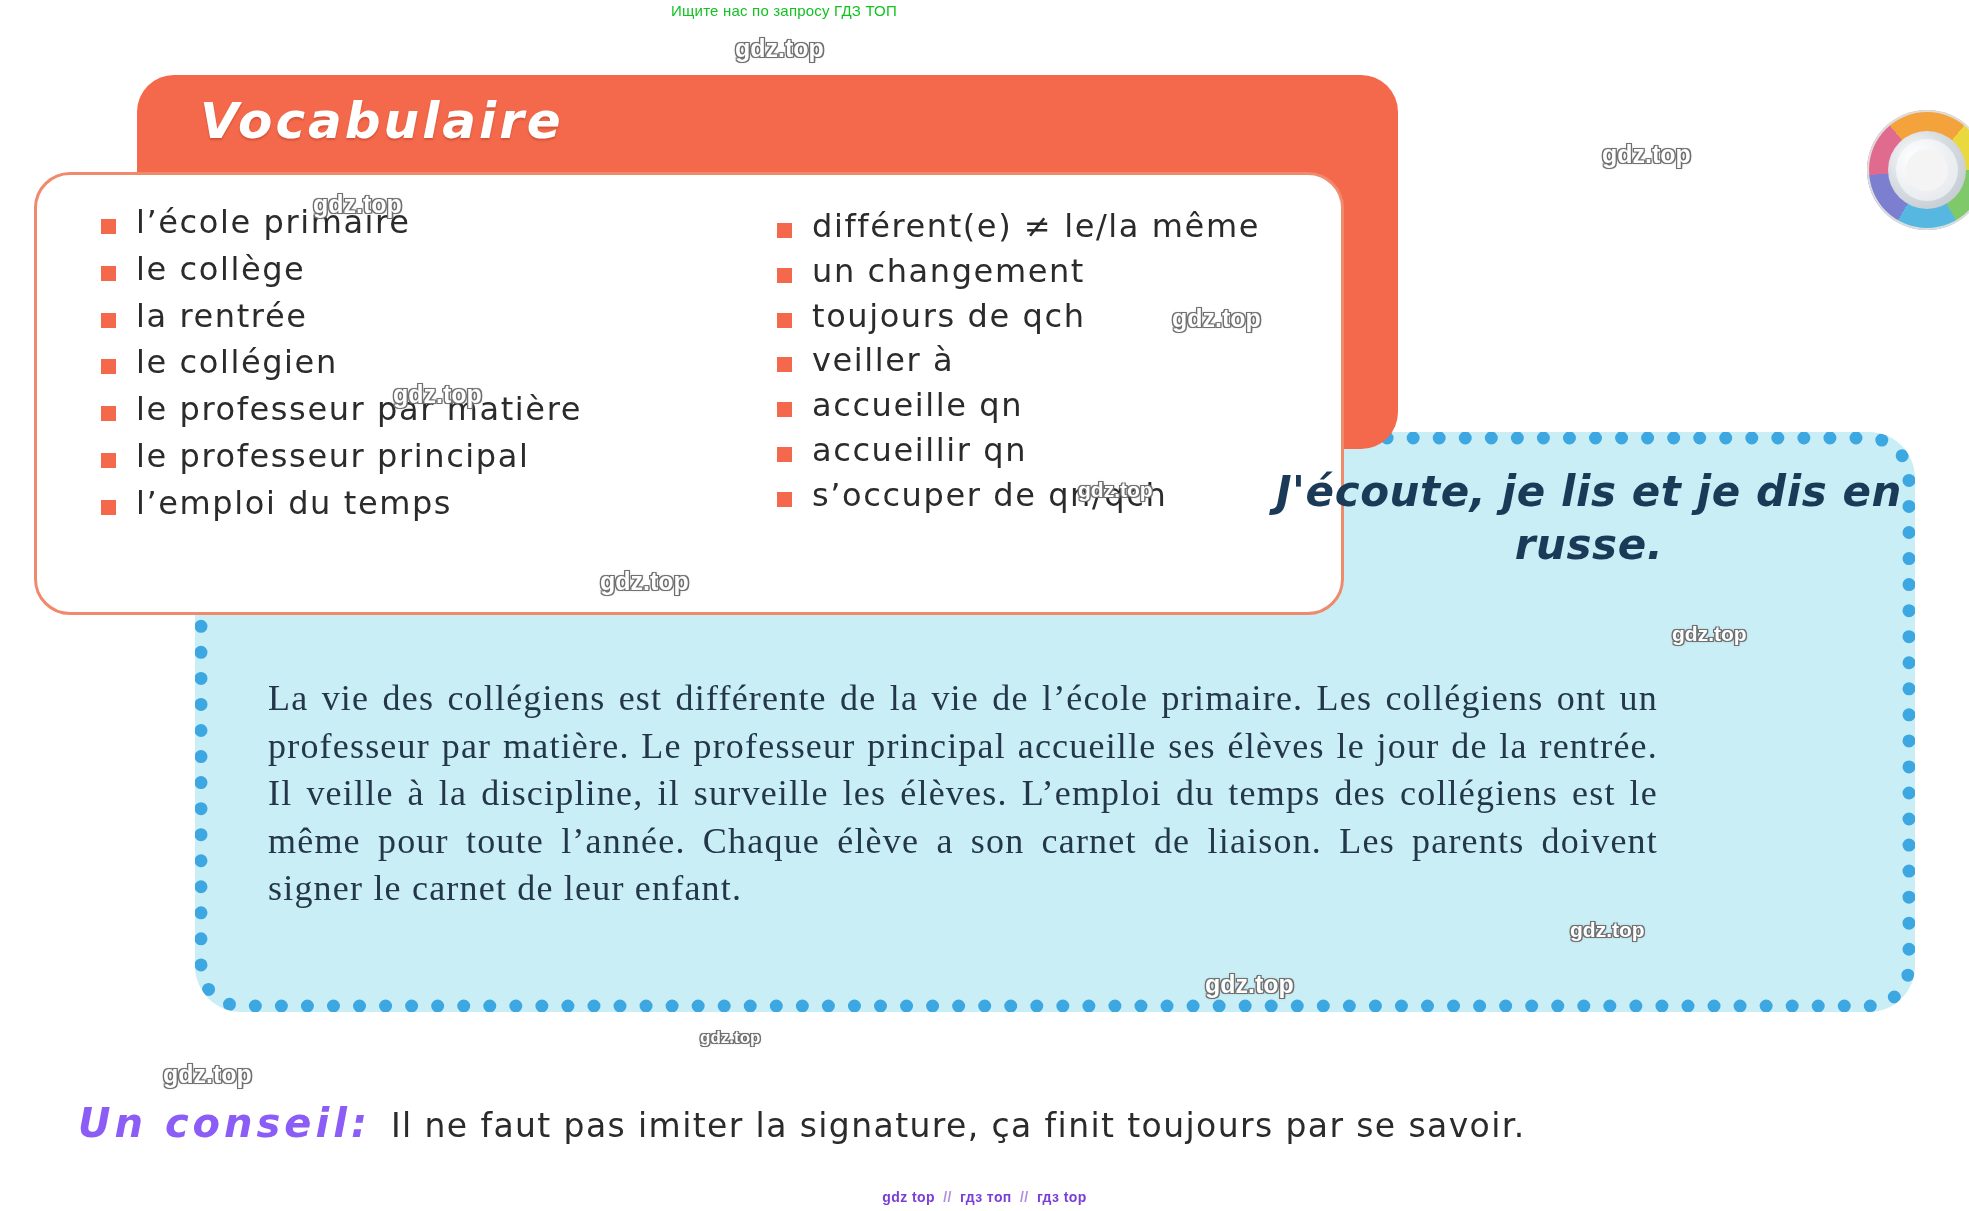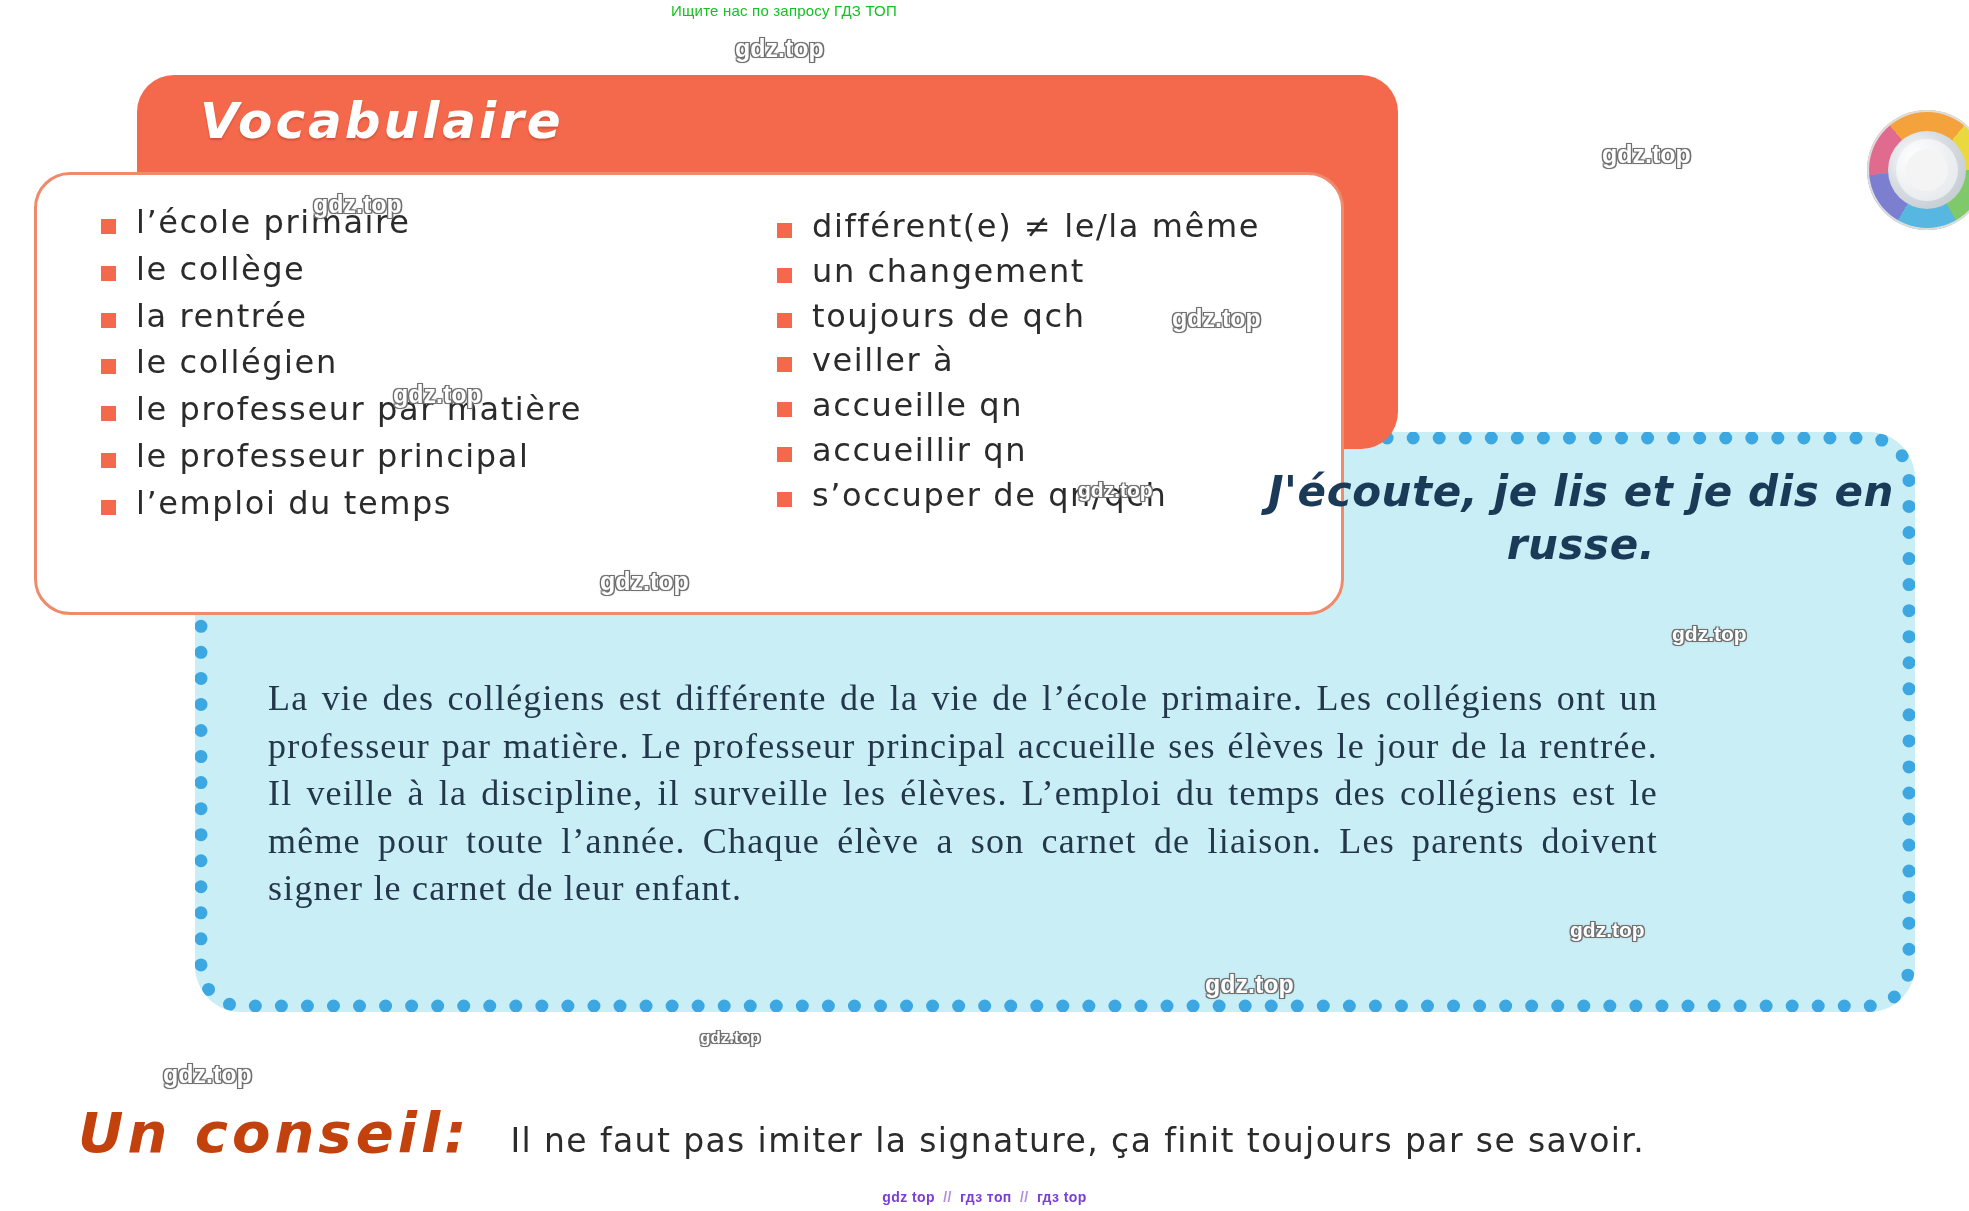"J'écoute, je lis et je" .listen-title { right: 68px -> 60px }
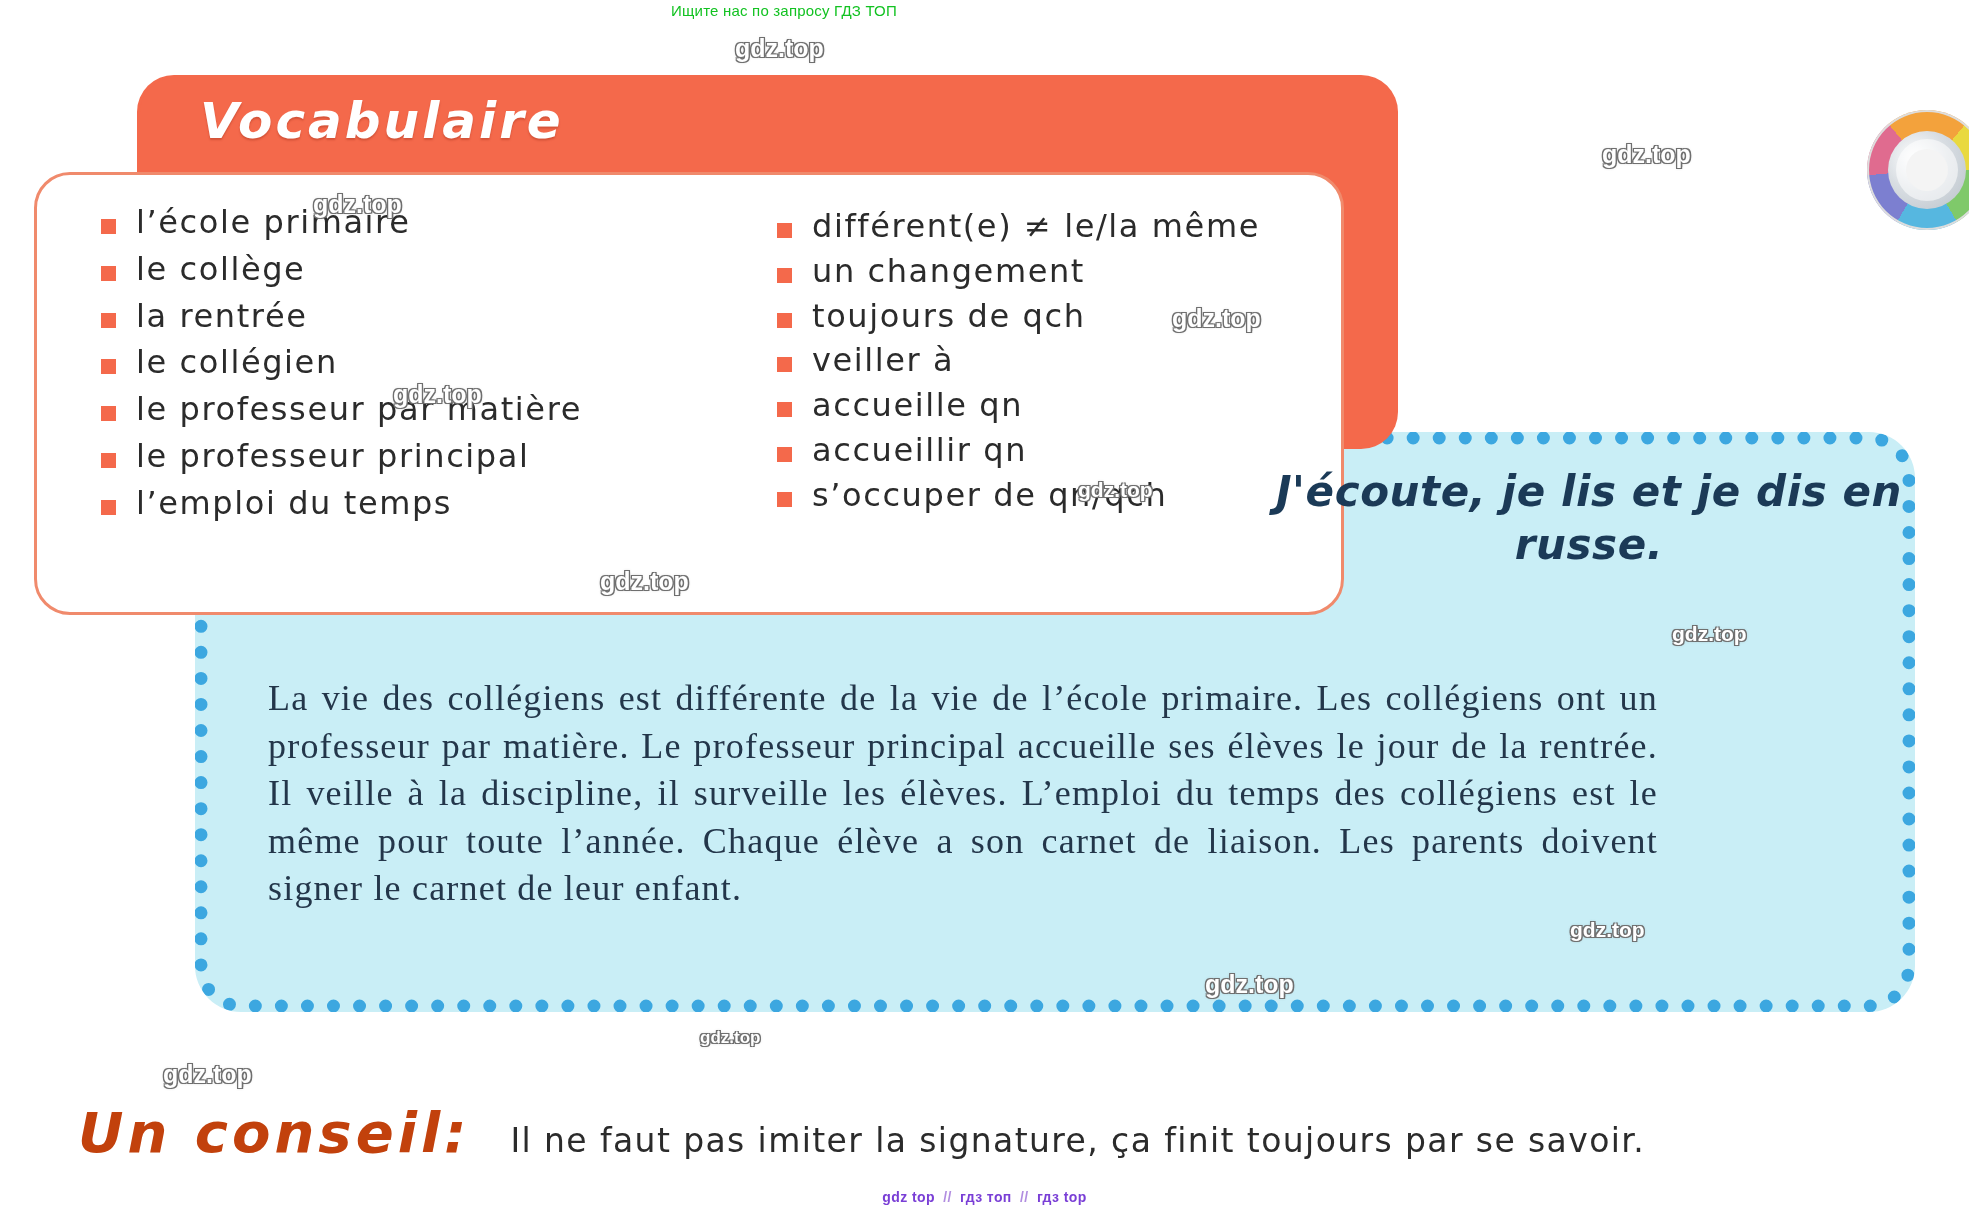"Un conseil:" .conseil-label { color: #c2410c -> #8b5cf6; font-size: 56px -> 40px; margin-right: 40px -> 20px }
